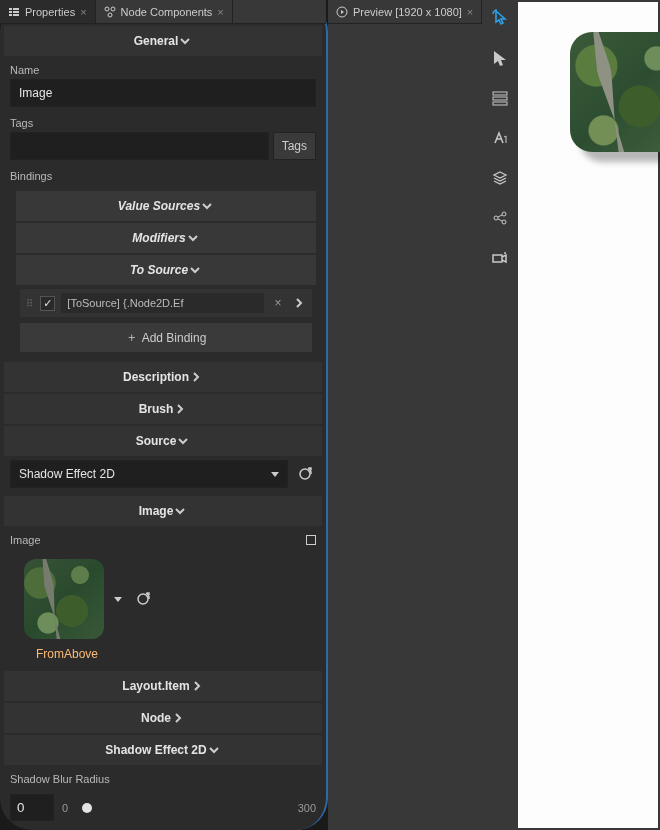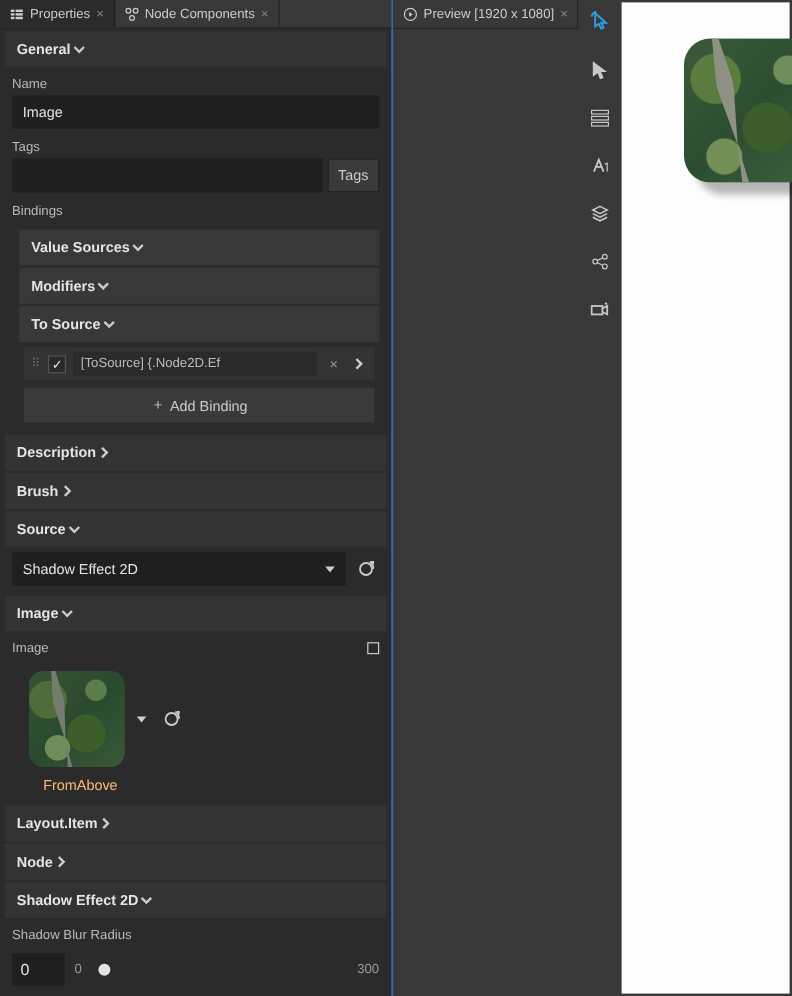"Properties" .left { border-radius: none -> 32px }
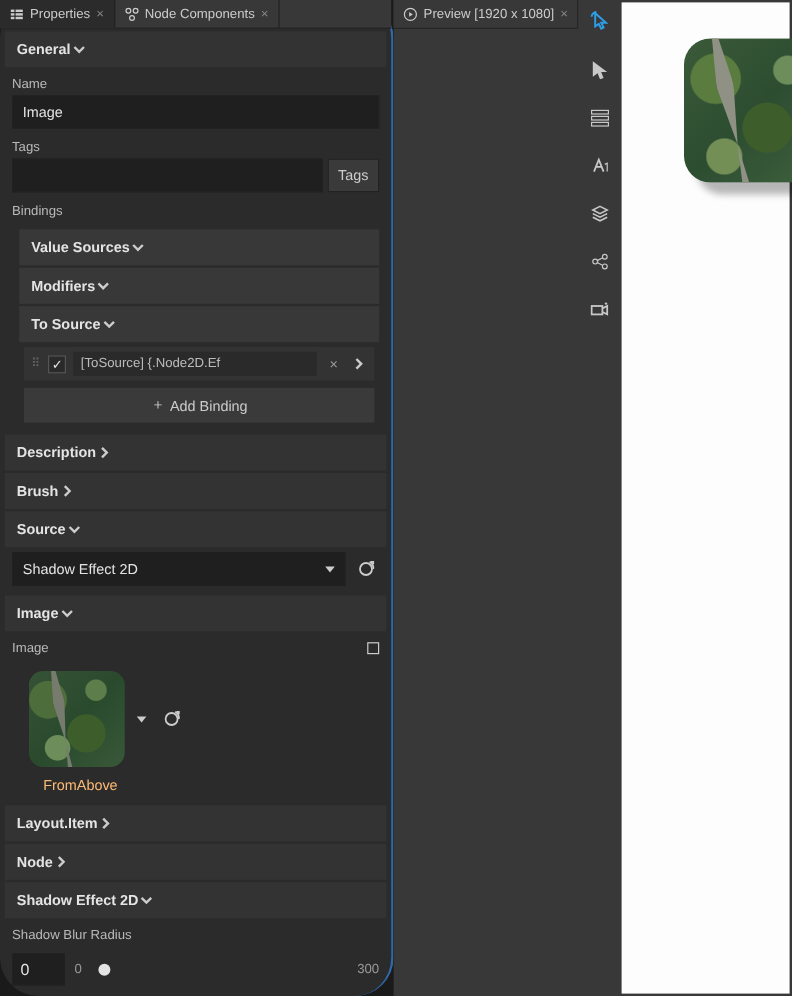"General" .section-hdr { justify-content: flex-start -> center }
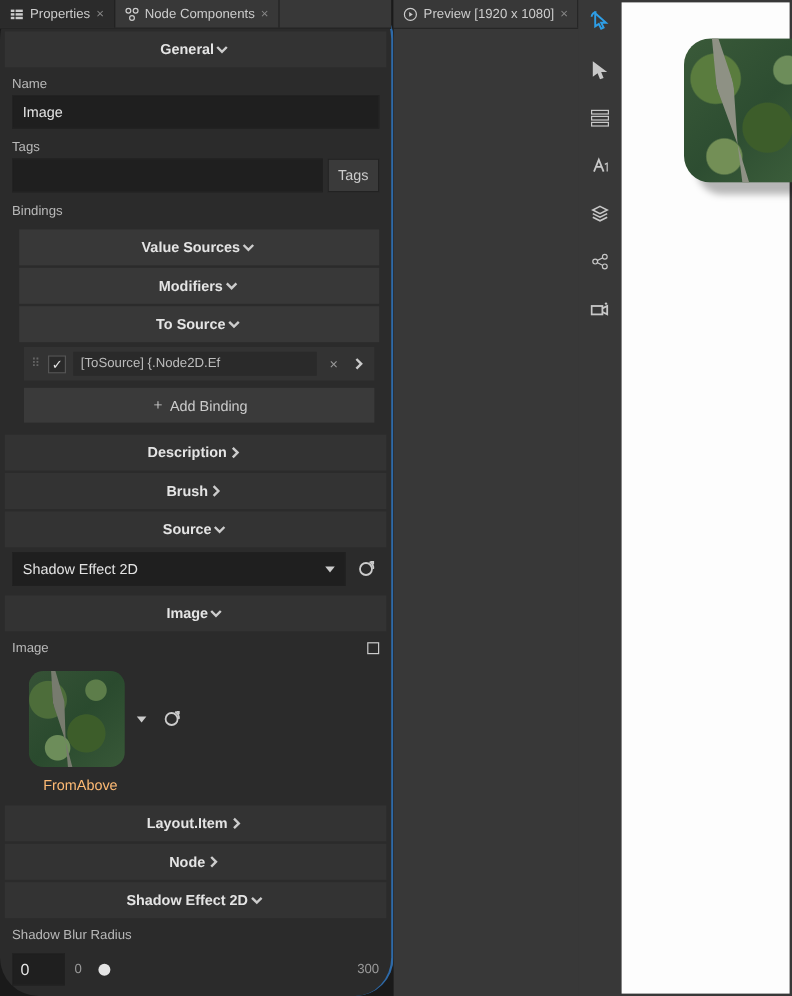"Value Sources" .section-hdr.sub { font-style: none -> italic }
